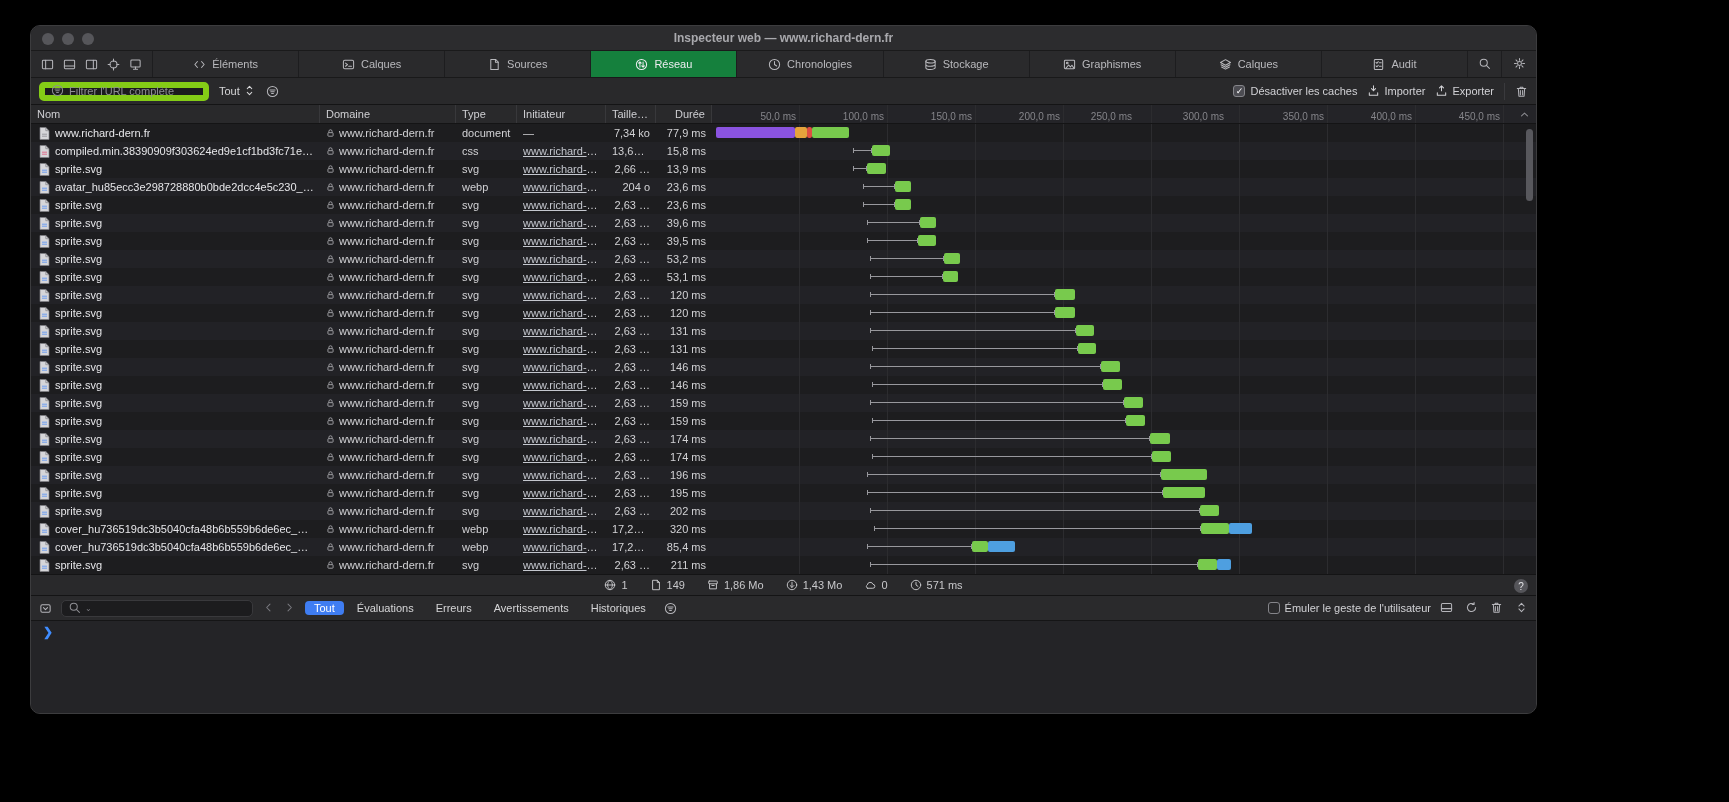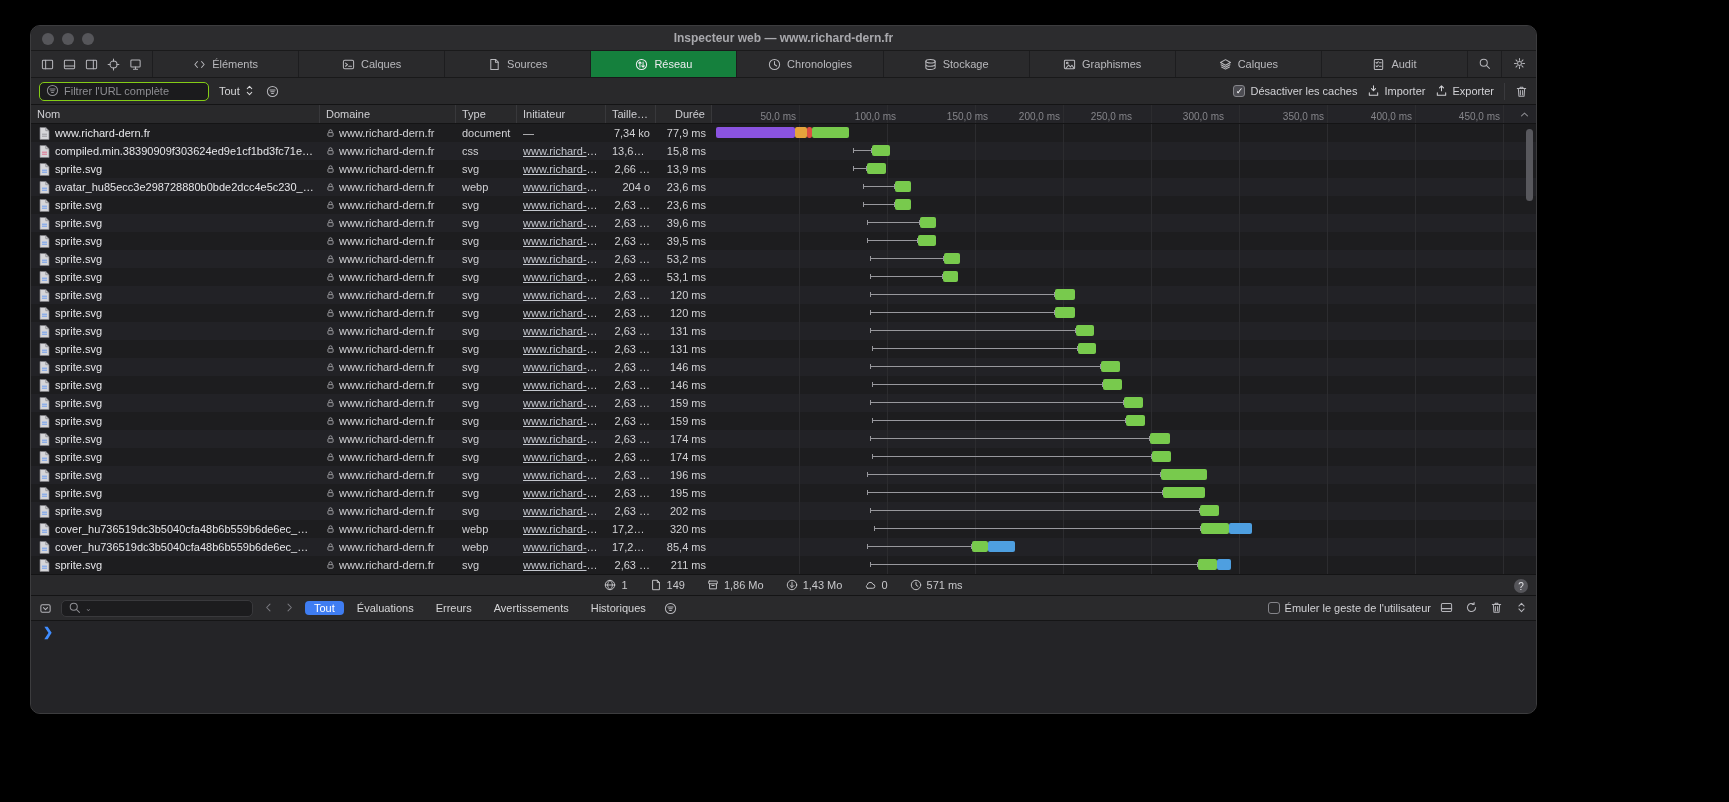"Filtrer l'URL complète" .ffield { border: 1px solid #84cc16 -> 6px solid #84cc16 }
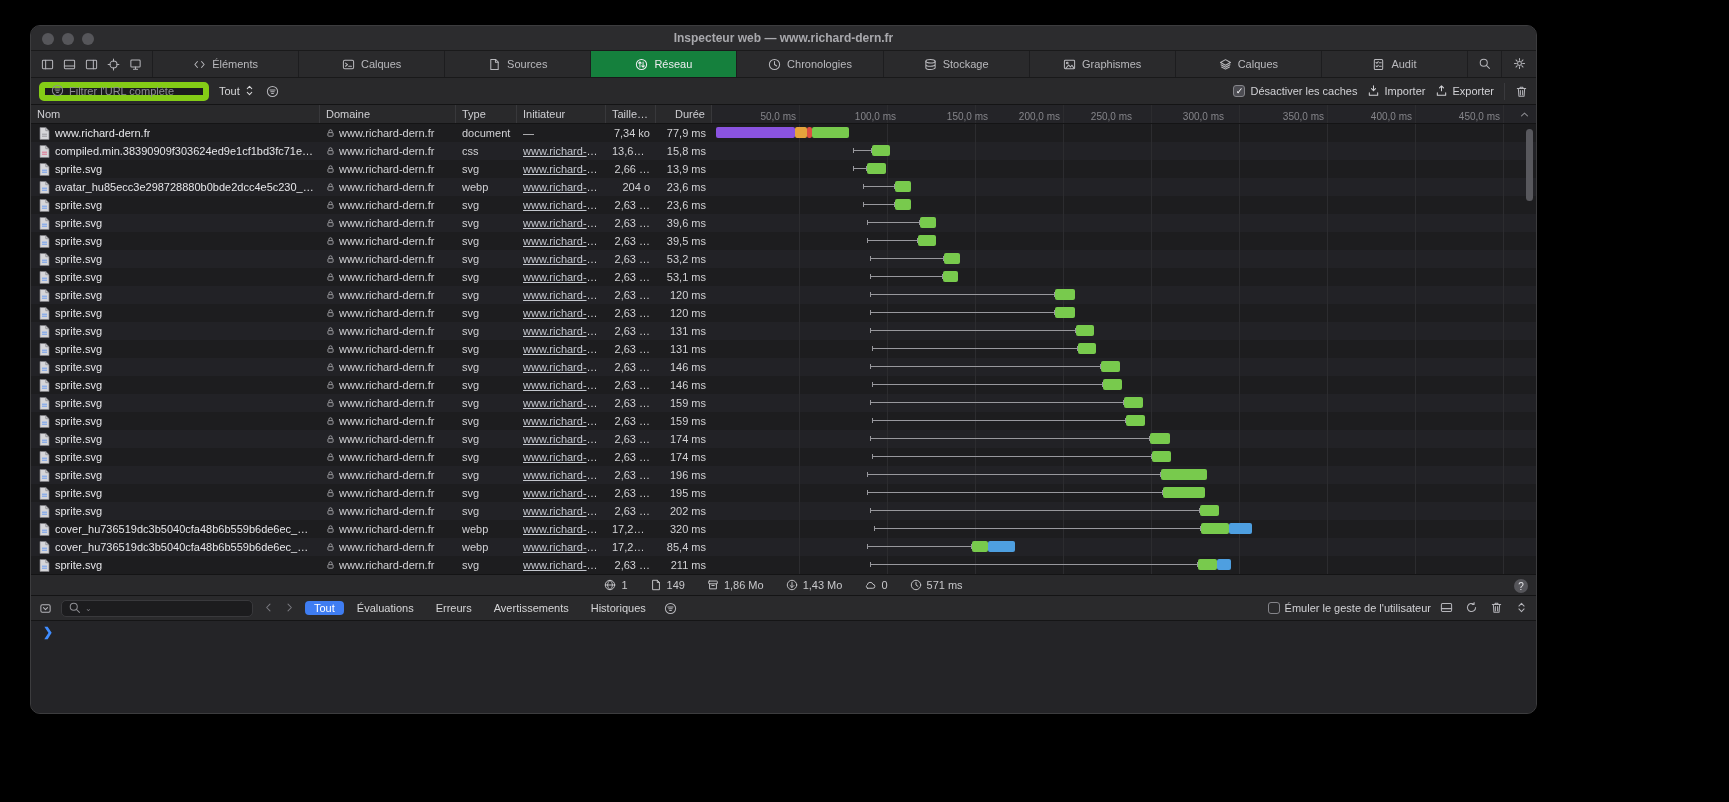"100,0 ms" span.tlabel { left: 184px -> 172px }
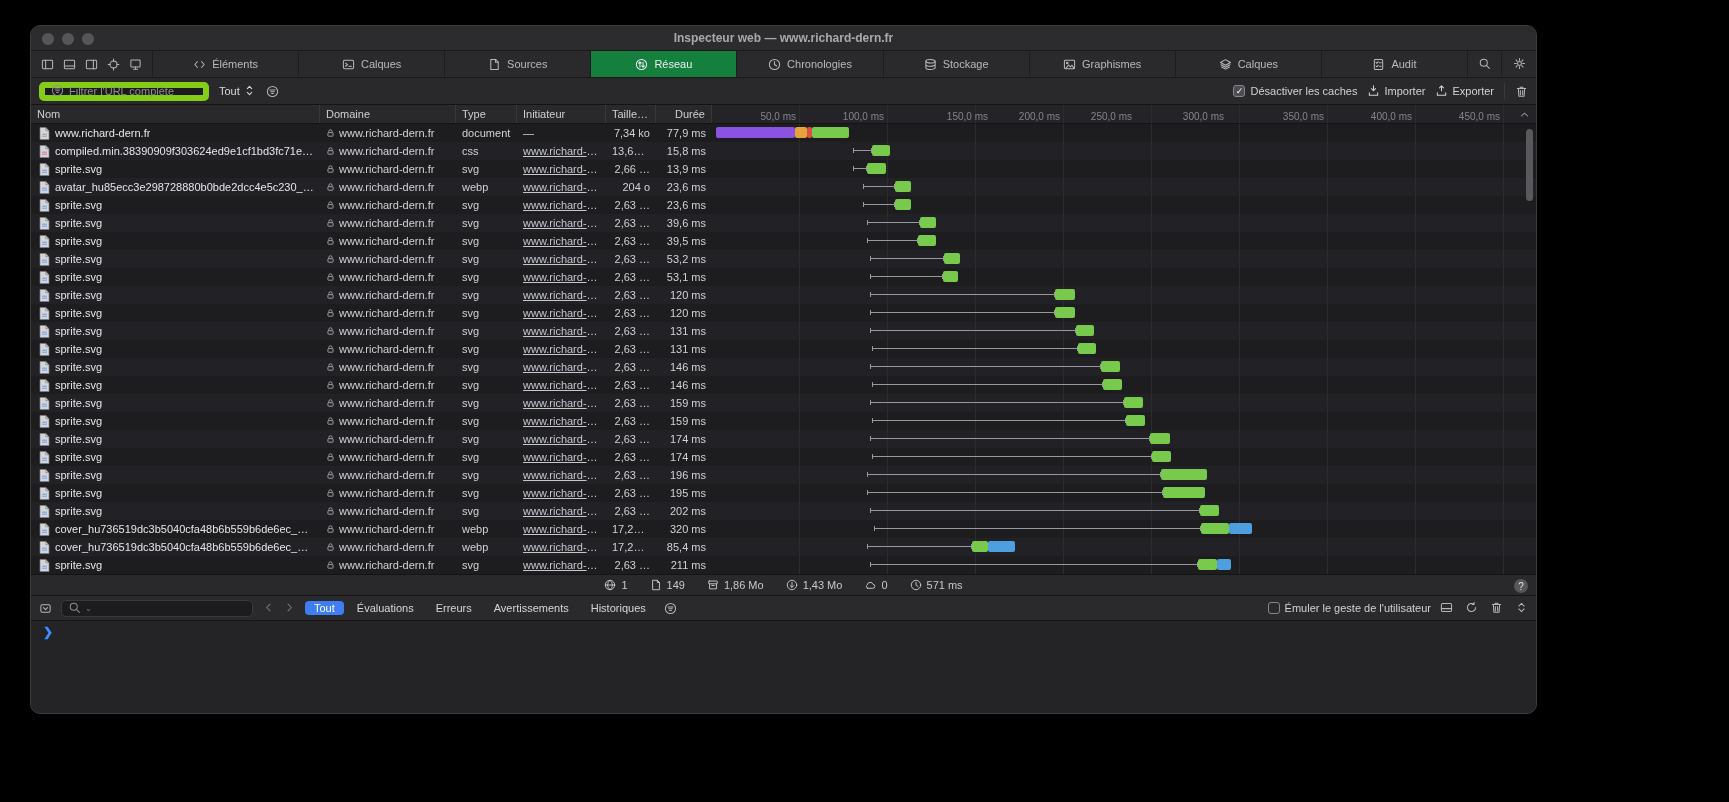"150,0 ms" span.tlabel { left: 276px -> 260px }
